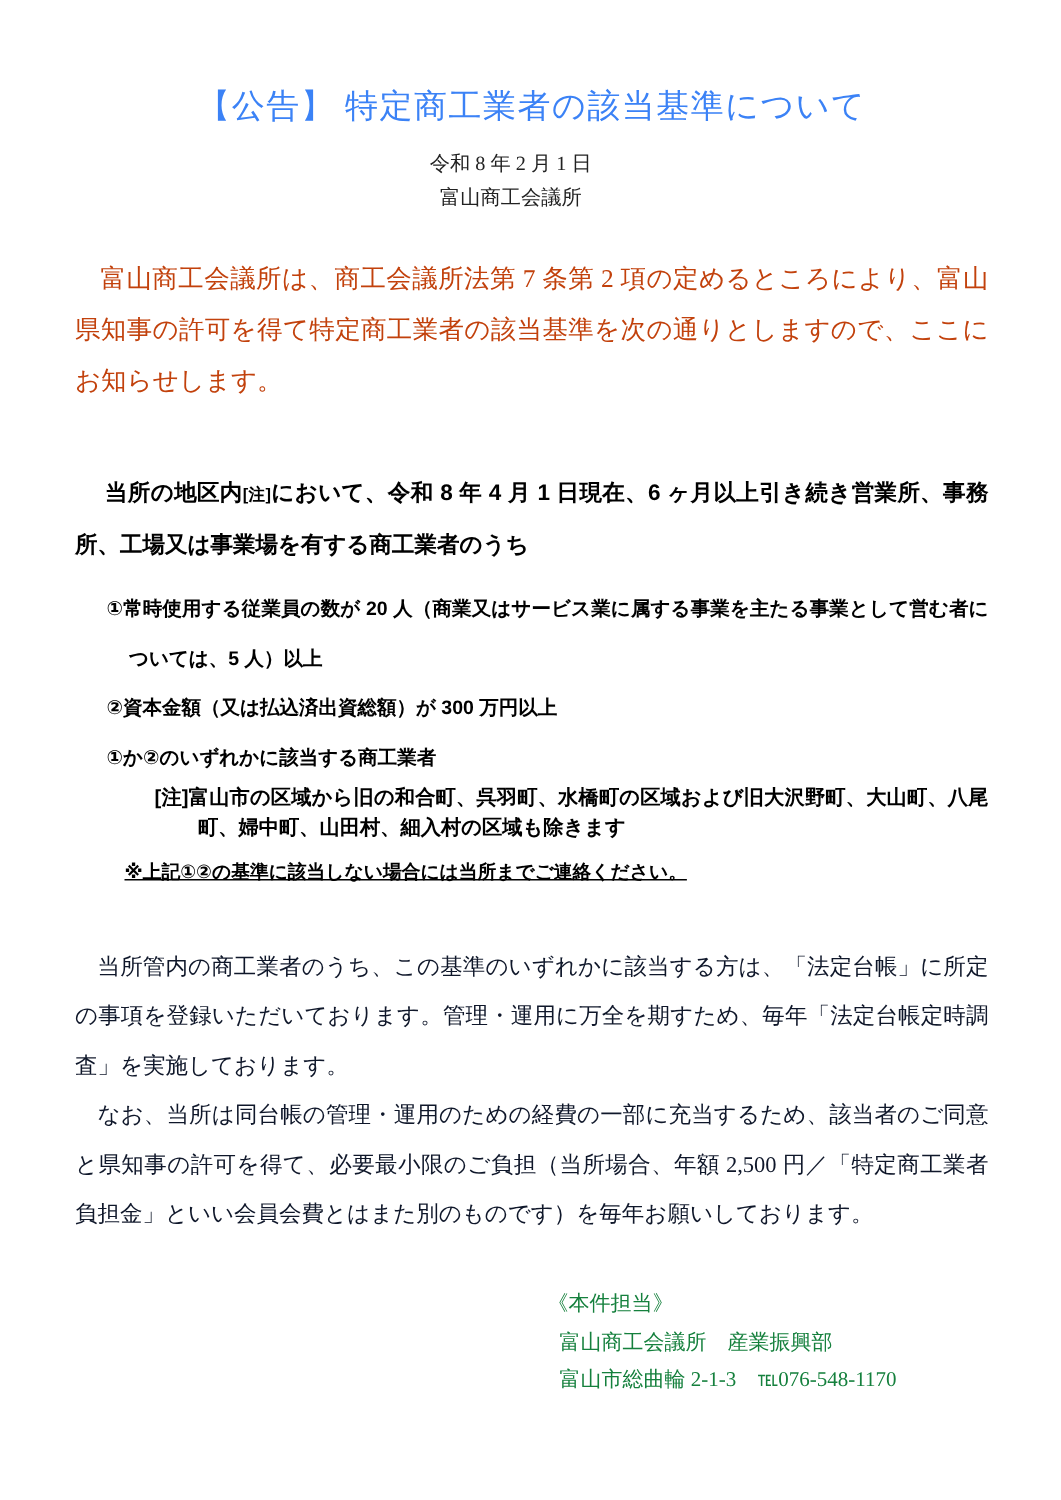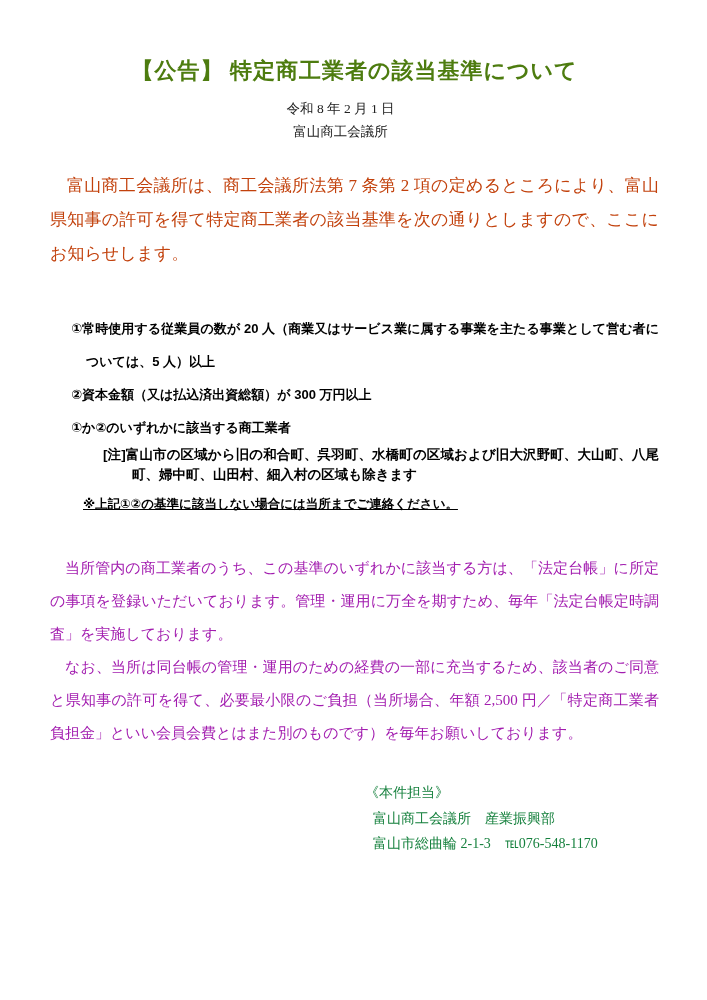"【公告】 特定商工業者の該当基準について" .doc-title { color: #4d7c0f -> #3b82f6; font-weight: 700 -> 400 }
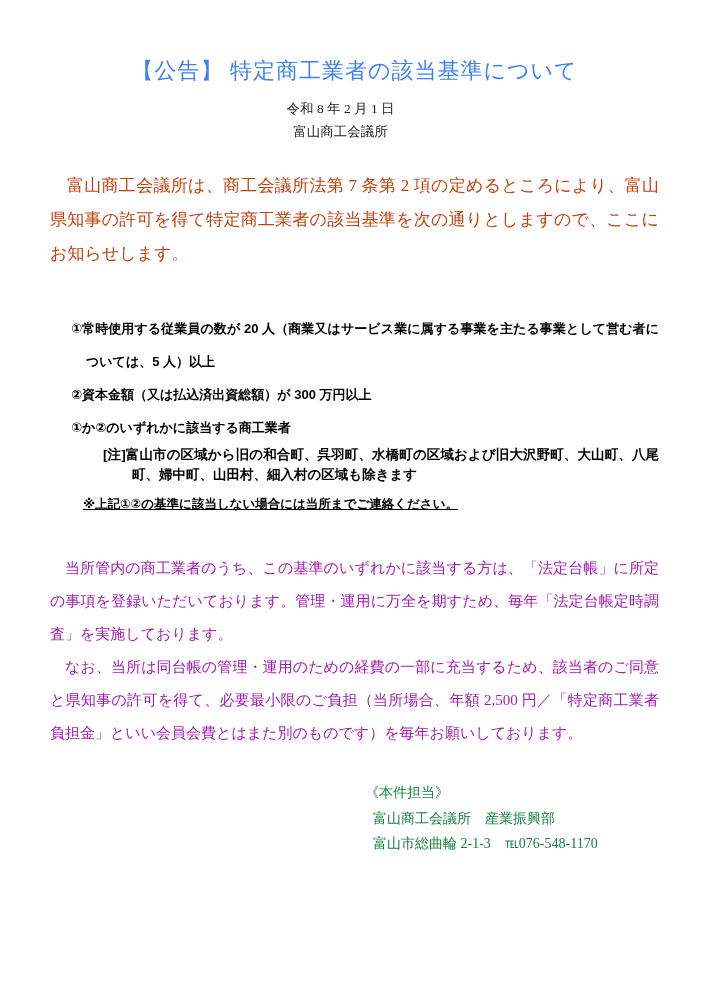"当所の地区内[注]において、令和 8 年 4 月" div.criteria-lead { html: none -> <div> <span>当所の地区内</span><span>[注]</span><span>において、令和 8 年 4 月 1 日現在、6 ヶ月以上引き続き営業所、事務所、工場又は事業場を有する商工業者のうち</span> </div> }
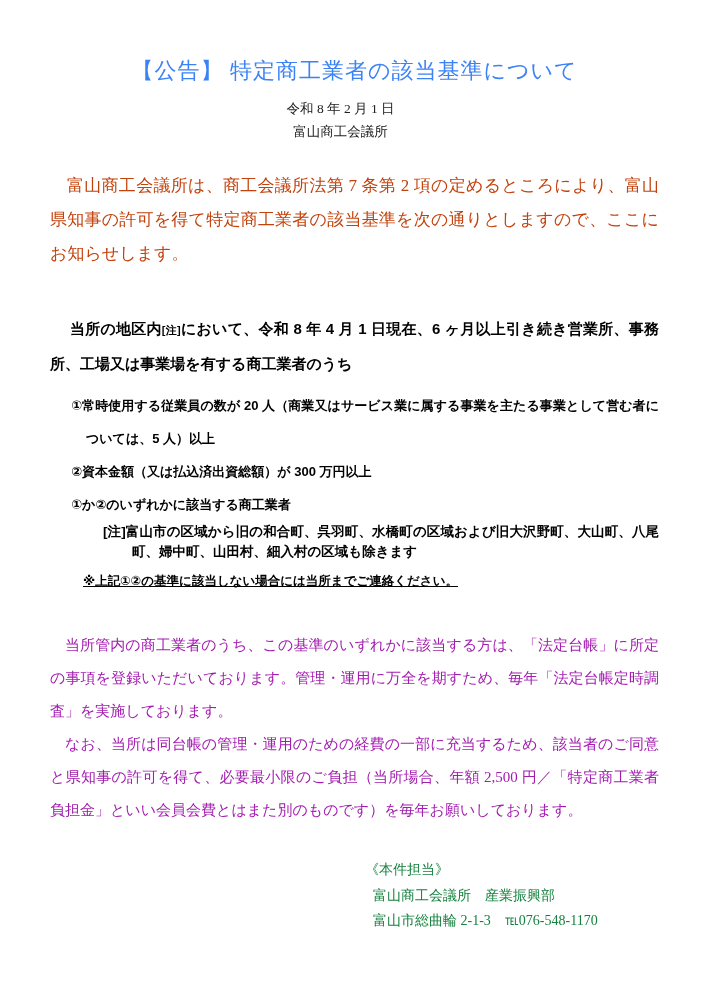"当所管内の商工業者のうち、この基準のいずれかに該当する方は、「法定台帳」に所定の" .body-paragraphs p { color: #a21caf -> #0f172a }
